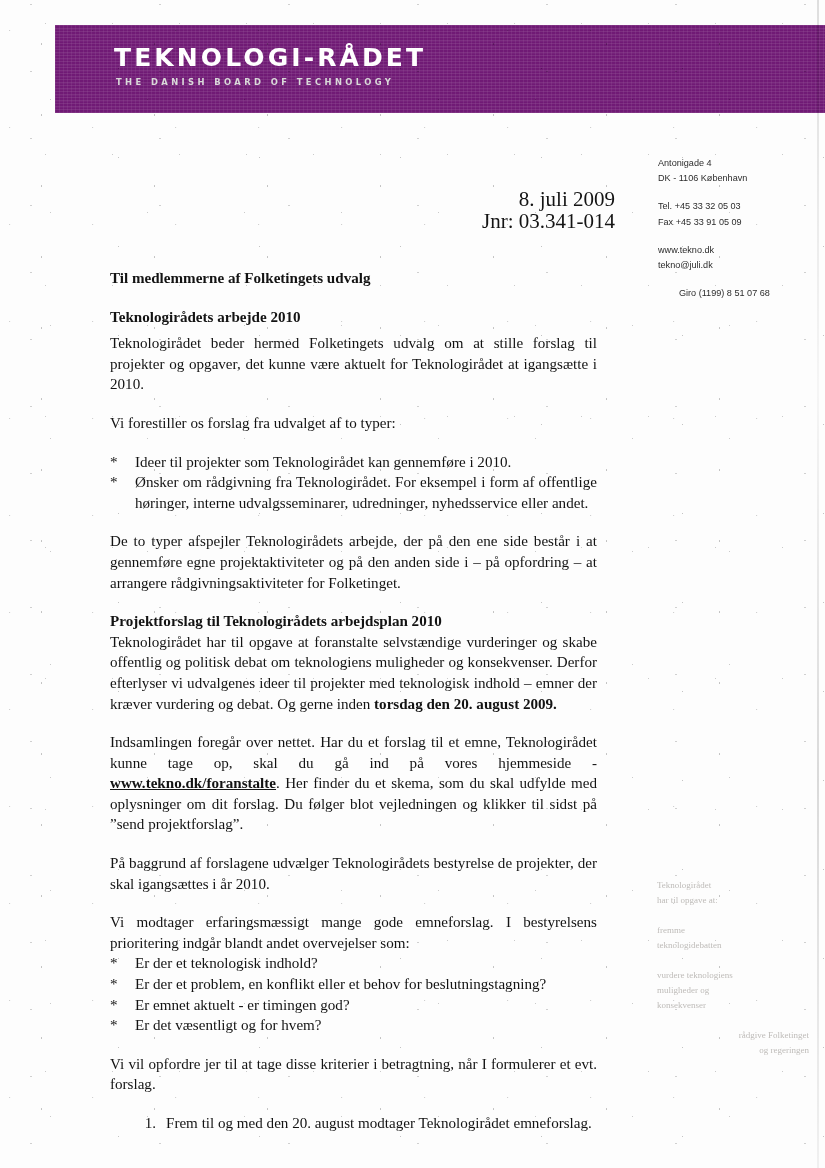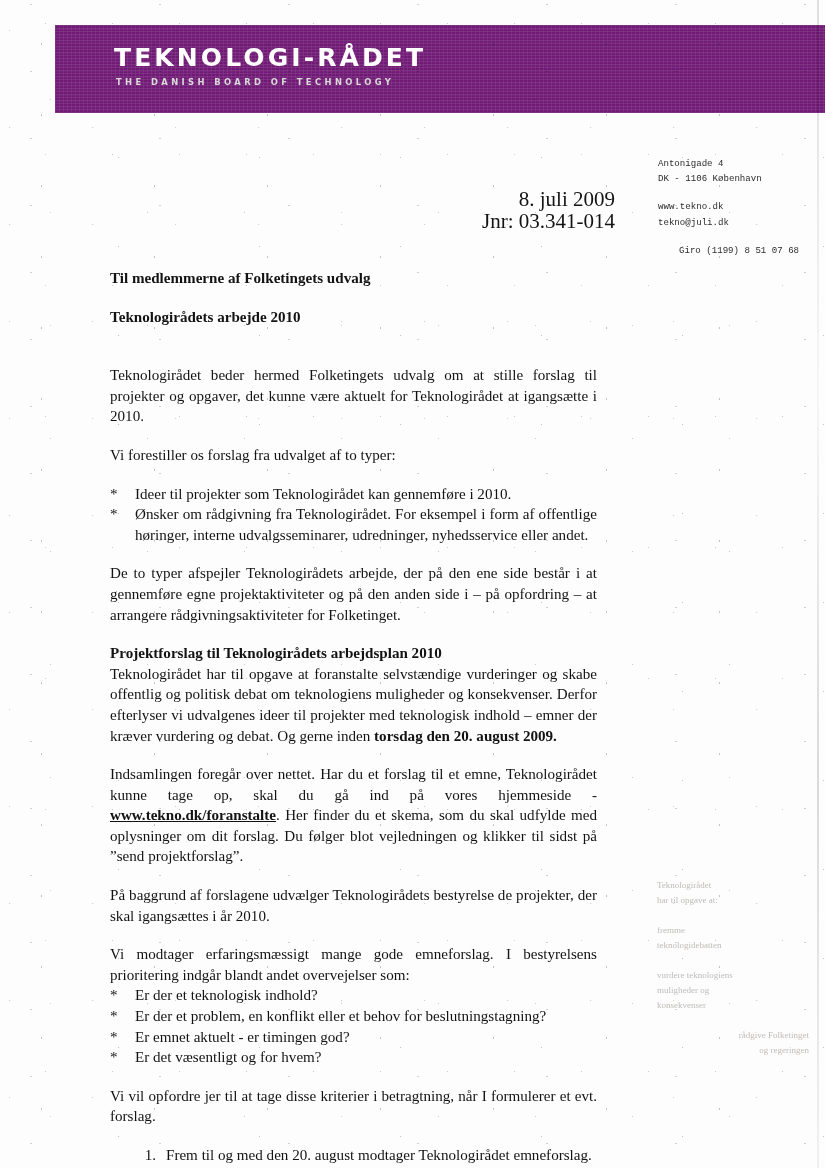"Antonigade 4" .contact { font-family: Liberation Mono, monospace -> Liberation Sans, sans-serif }
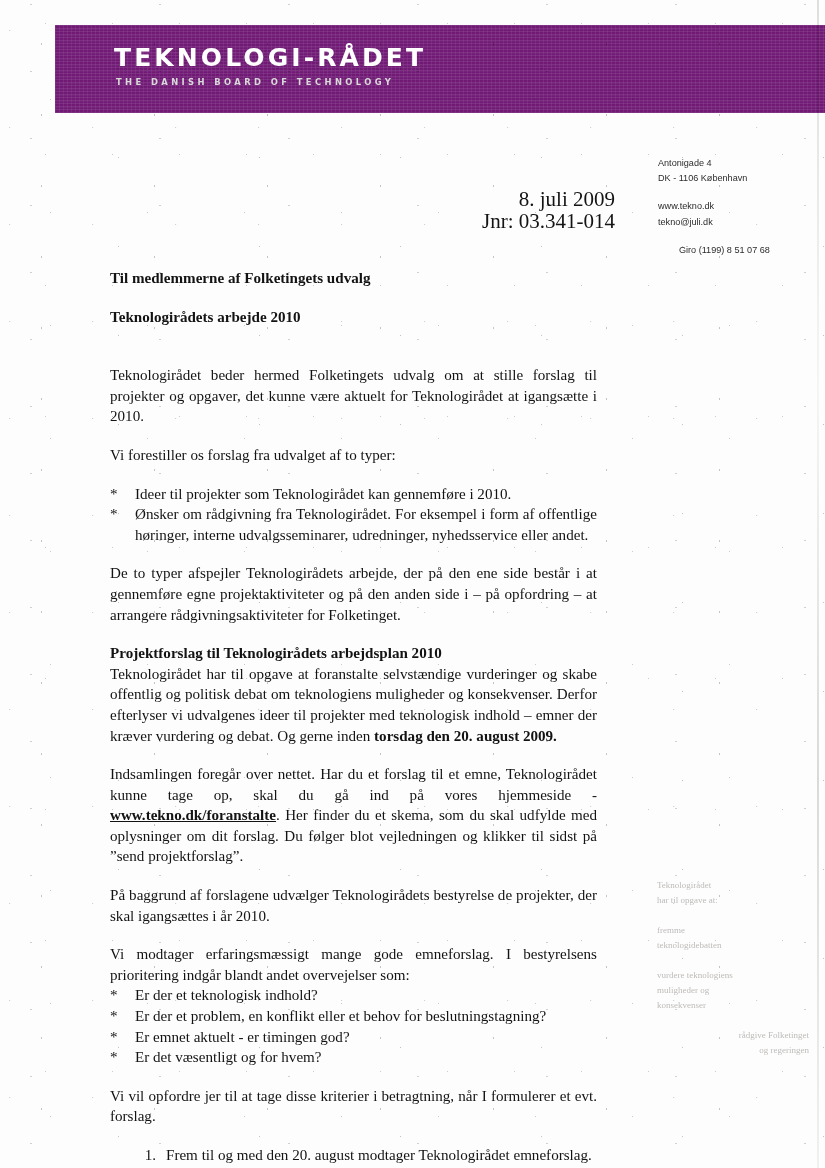"Tel. +45 33 32 05" div.grp { html: none -> <div> <div>Tel. +45 33 32 05 03</div> <div>Fax +45 33 91 05 09</div> </div> }
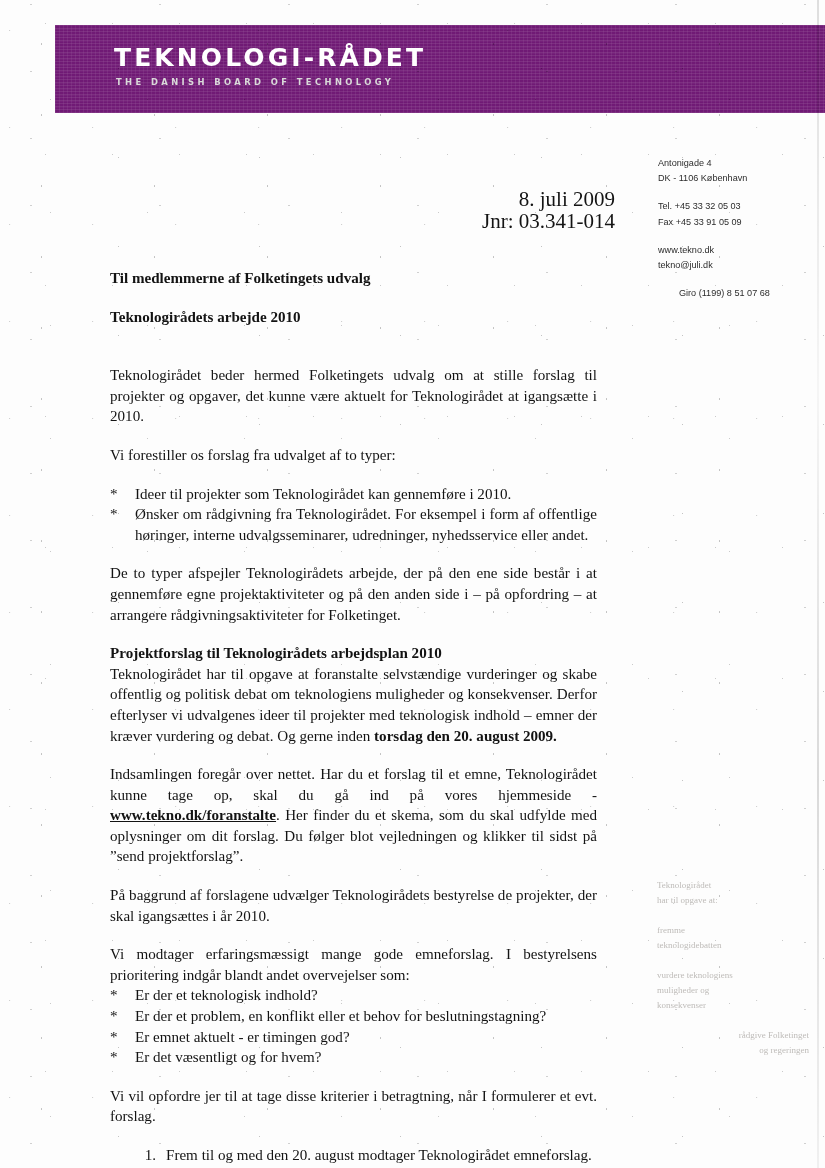"Teknologirådets arbejde 2010" .h-bold.sub { margin-bottom: 38px -> 6px }
